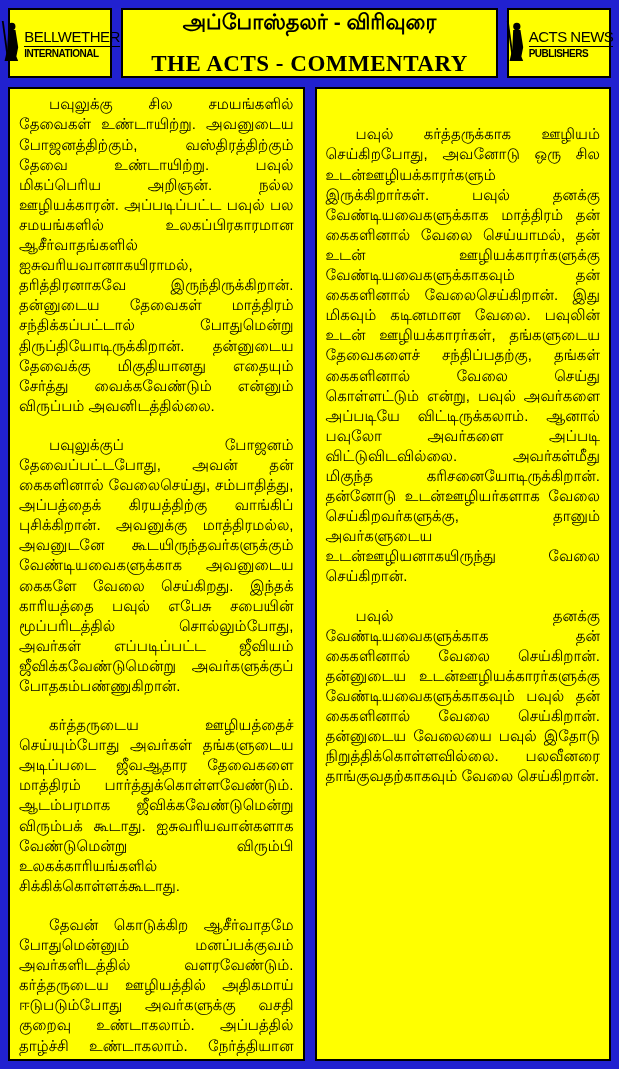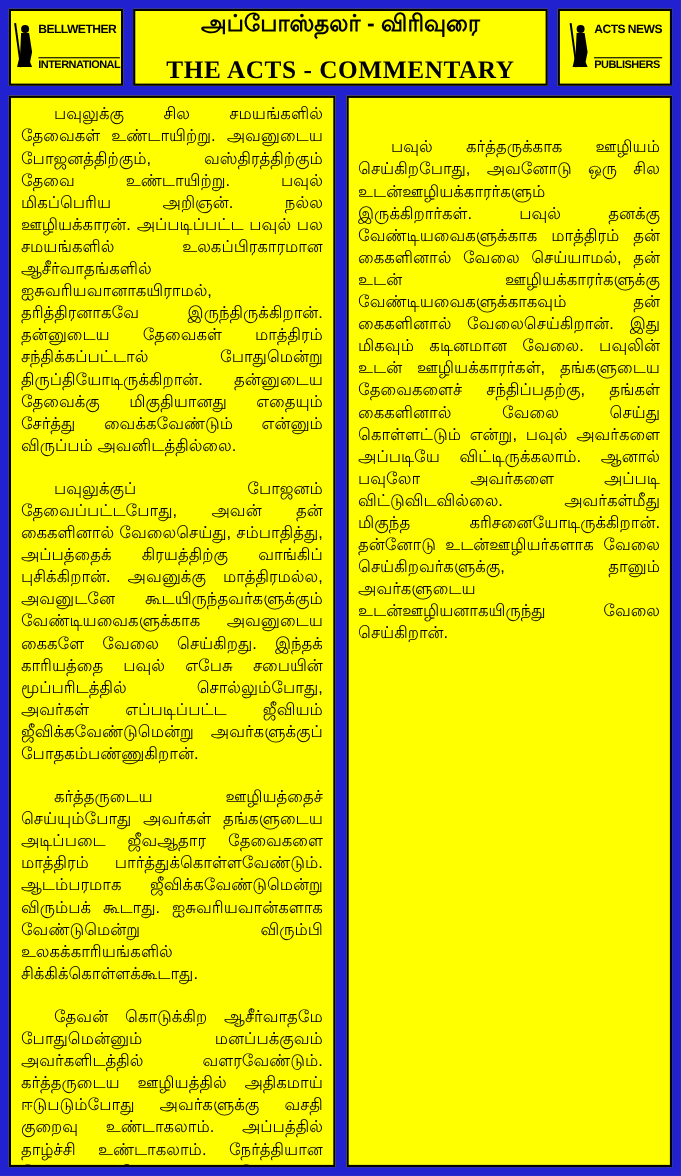"BELLWETHER" .logo-line1 { font-size: 11px -> 15px; font-weight: bold -> normal; padding-bottom: 19px -> 1px }
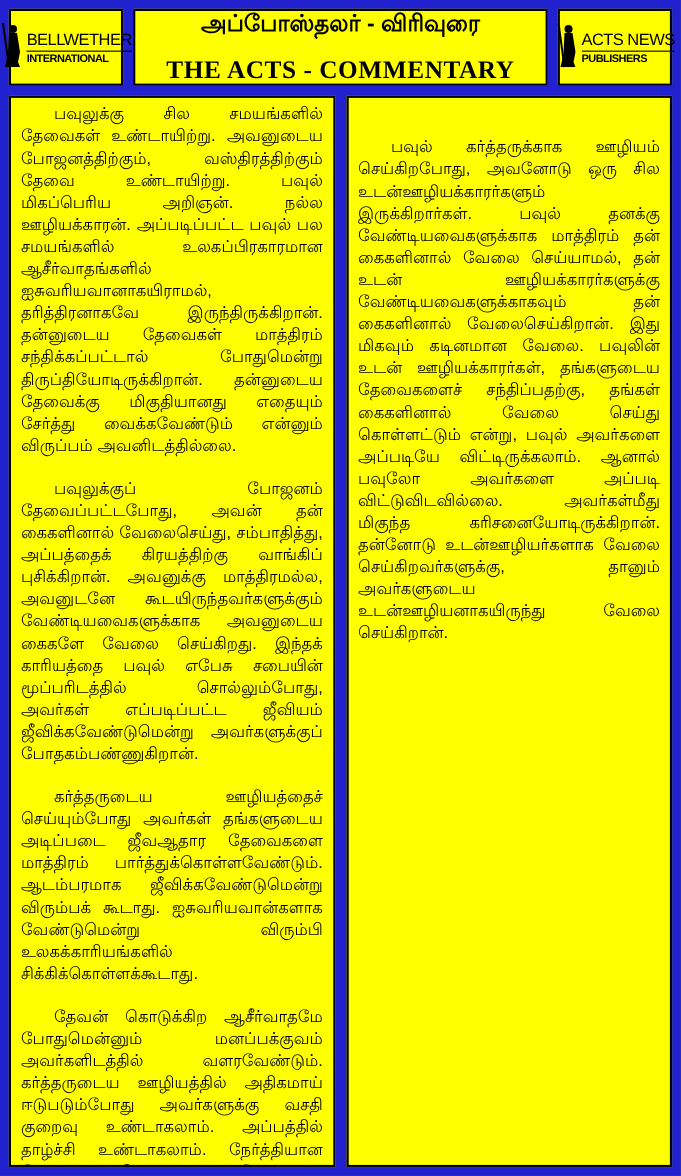"பவுல் தனக்கு வேண்டியவைகளுக்காக தன்" p { html: none -> <p>பவுல் தனக்கு வேண்டியவைகளுக்காக தன் கைகளினால் வேலை செய்கிறான். தன்னுடைய உடன்ஊழியக்காரர்களுக்கு வேண்டியவைகளுக்காகவும் பவுல் தன் கைகளினால் வேலை செய்கிறான். தன்னுடைய வேலையை பவுல் இதோடு நிறுத்திக்கொள்ளவில்லை. பலவீனரை தாங்குவதற்காகவும் வேலை செய்கிறான்.</p> }
